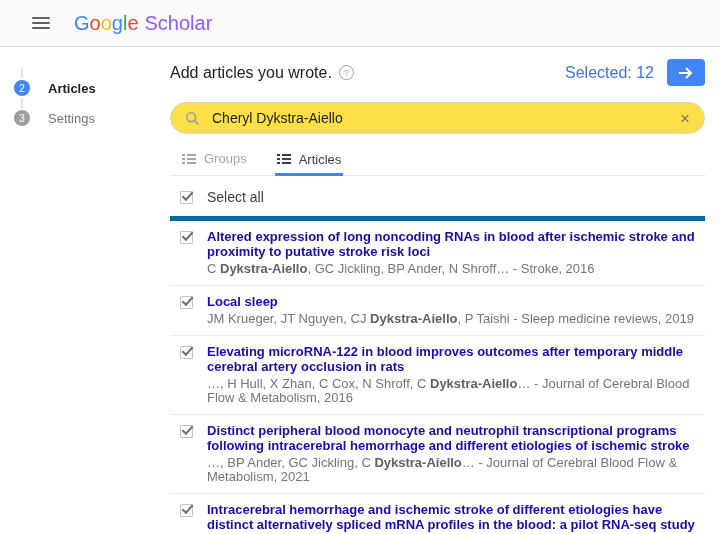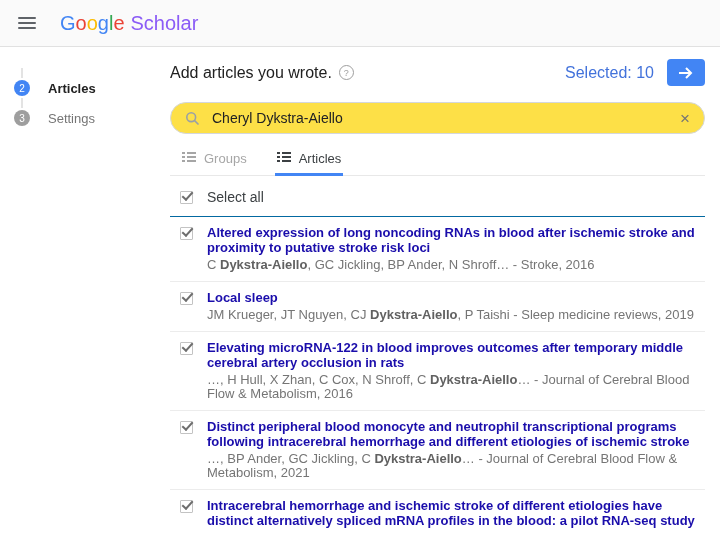"Google" .topbar { padding: 0 14px -> 0 28px }
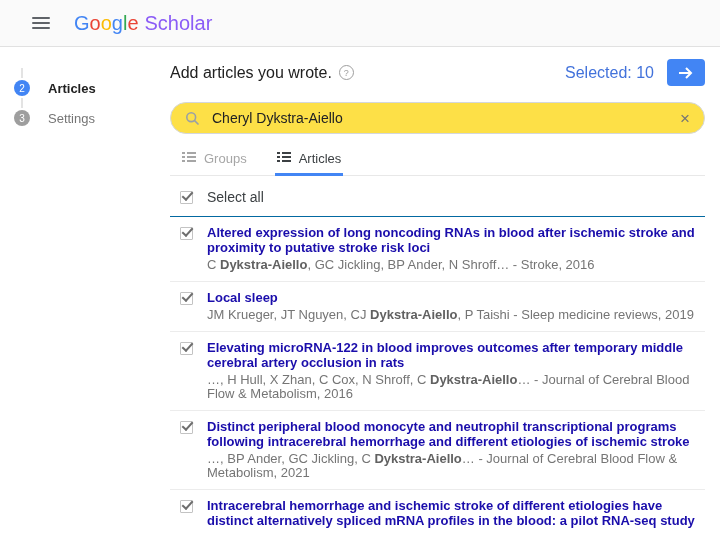"Selected: 10" span.selected-label { text: 10 -> 12 }
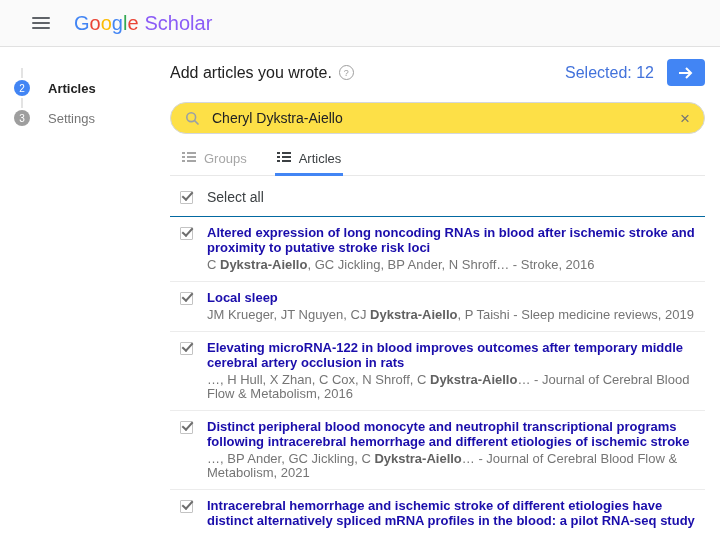"Groups" .tab { align-items: none -> center }
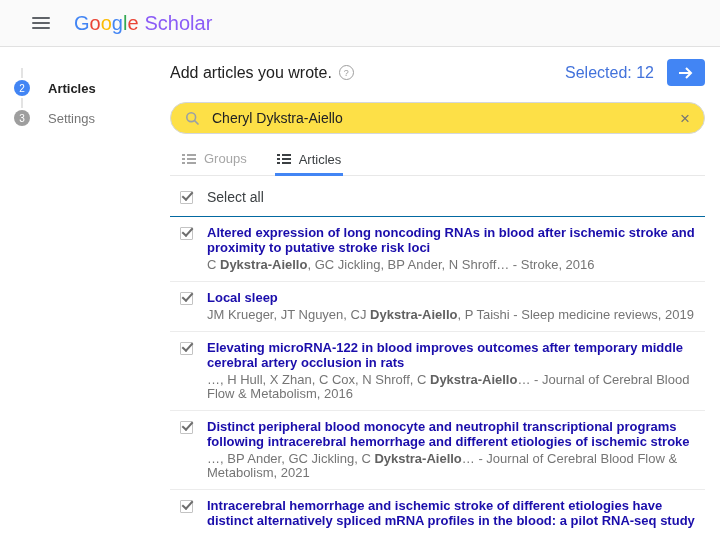"Select all" .select-all-row { border-bottom: 1px solid #0369a1 -> 5px solid #0369a1 }
